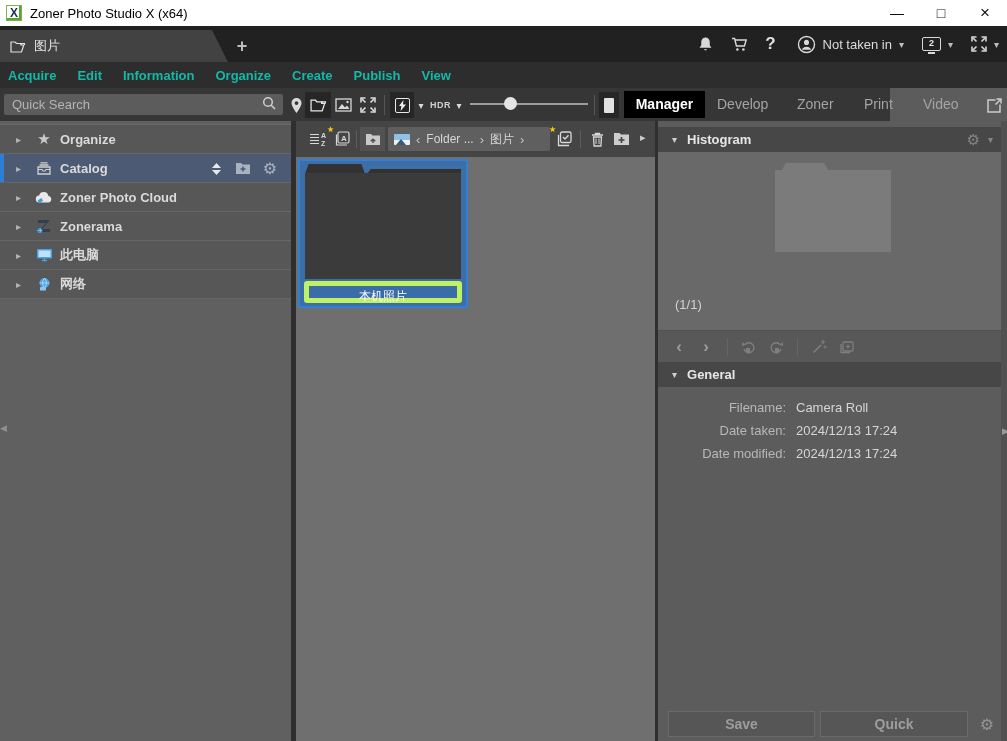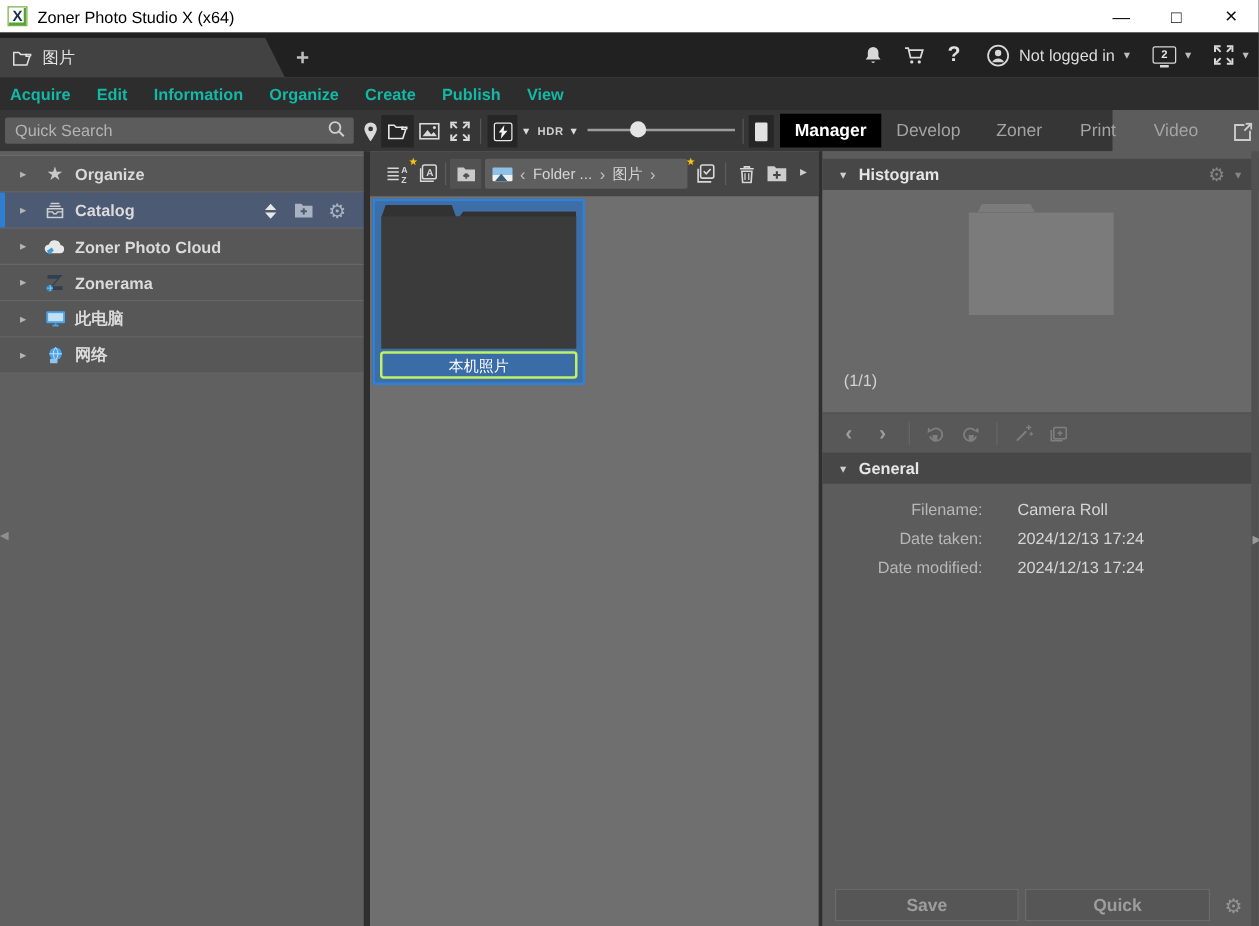"Not logged in" span { text: logged -> taken }
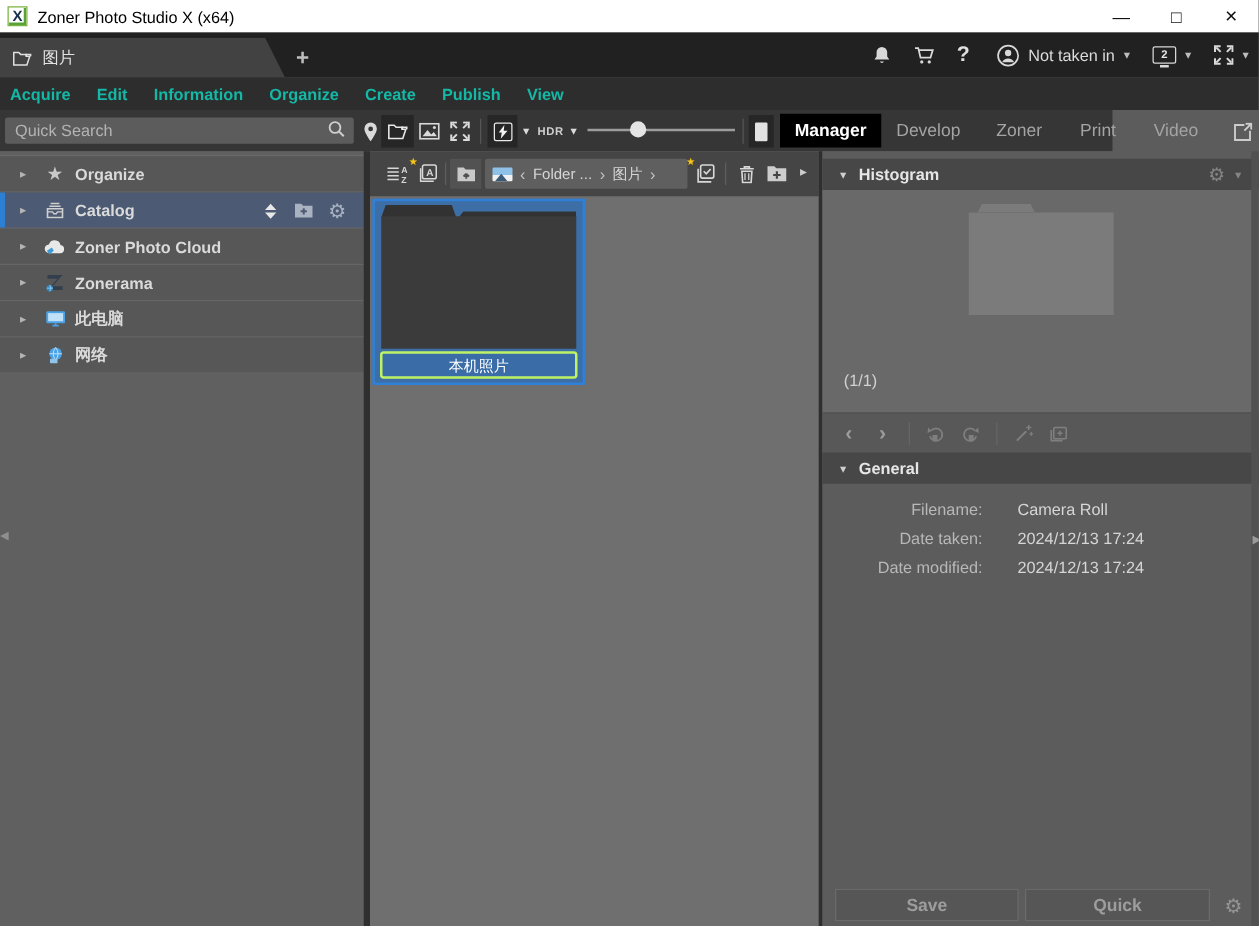"本机照片" .tile-label { border: 2px solid #bef264 -> 5px solid #bef264 }
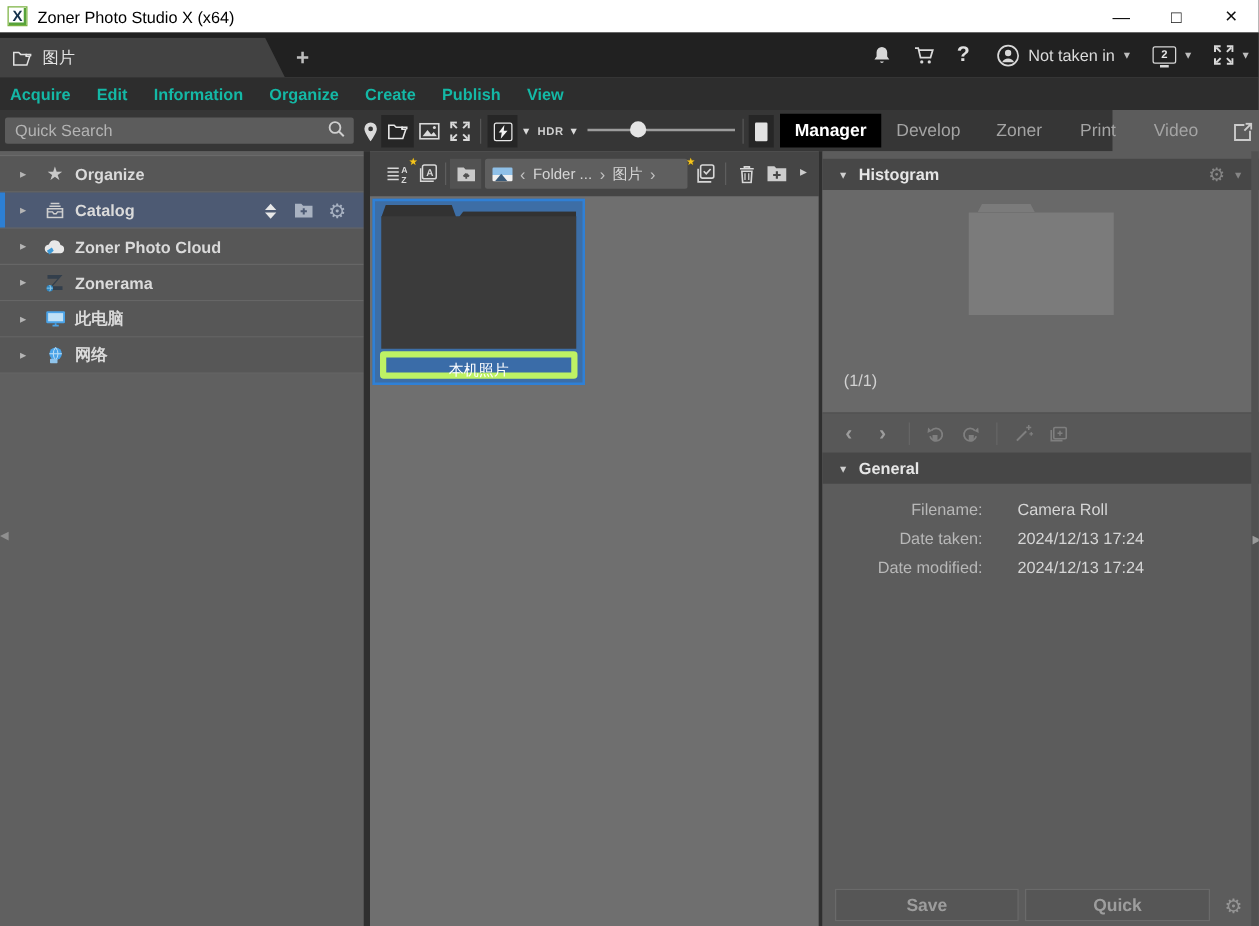"Camera Roll" .field-value { margin-left: 28px -> 10px }
